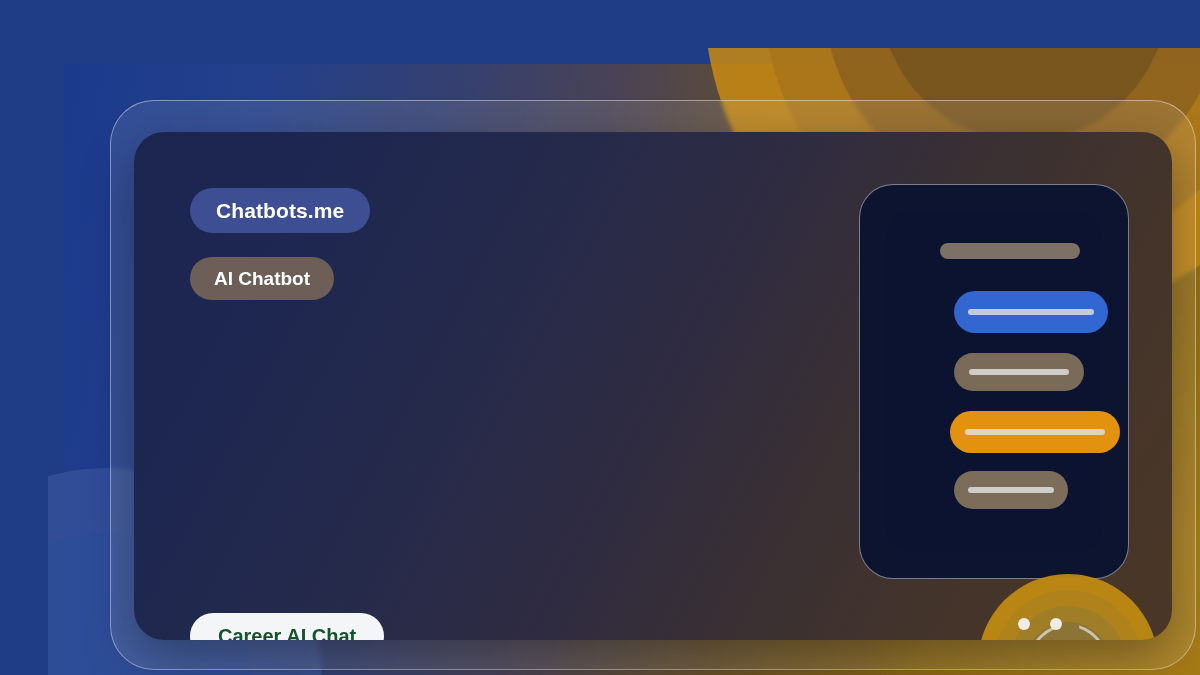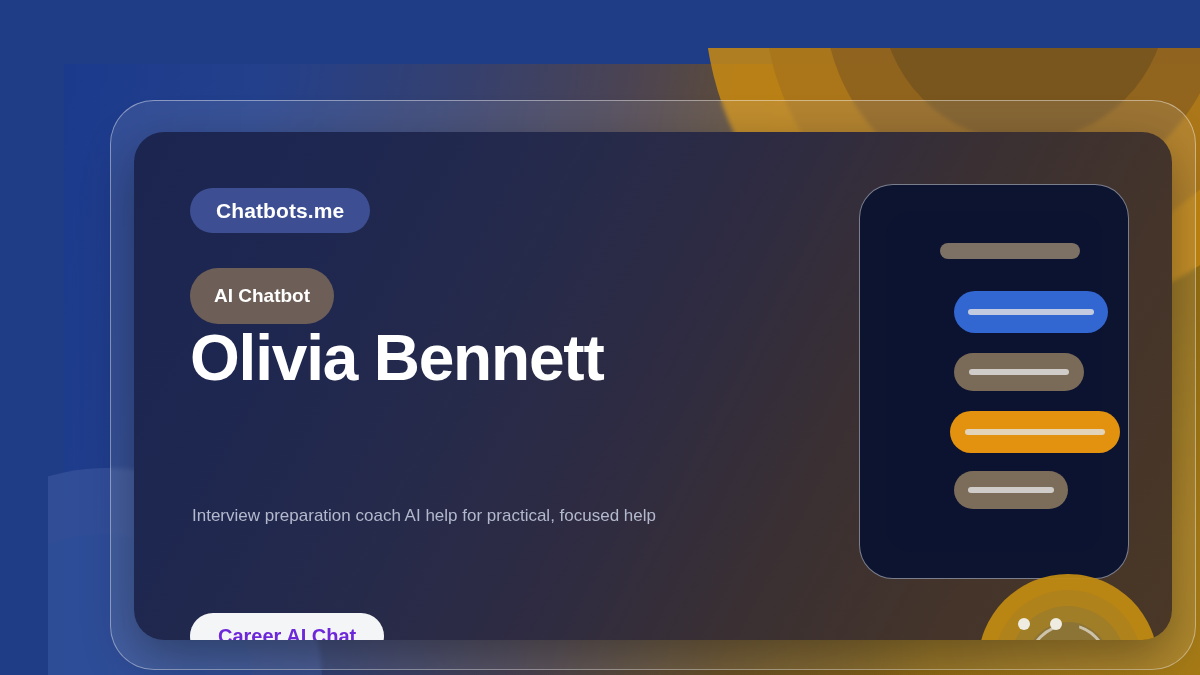"AI Chatbot" #badge-kind { height: 56px -> 43px; top: 104px -> 93px }
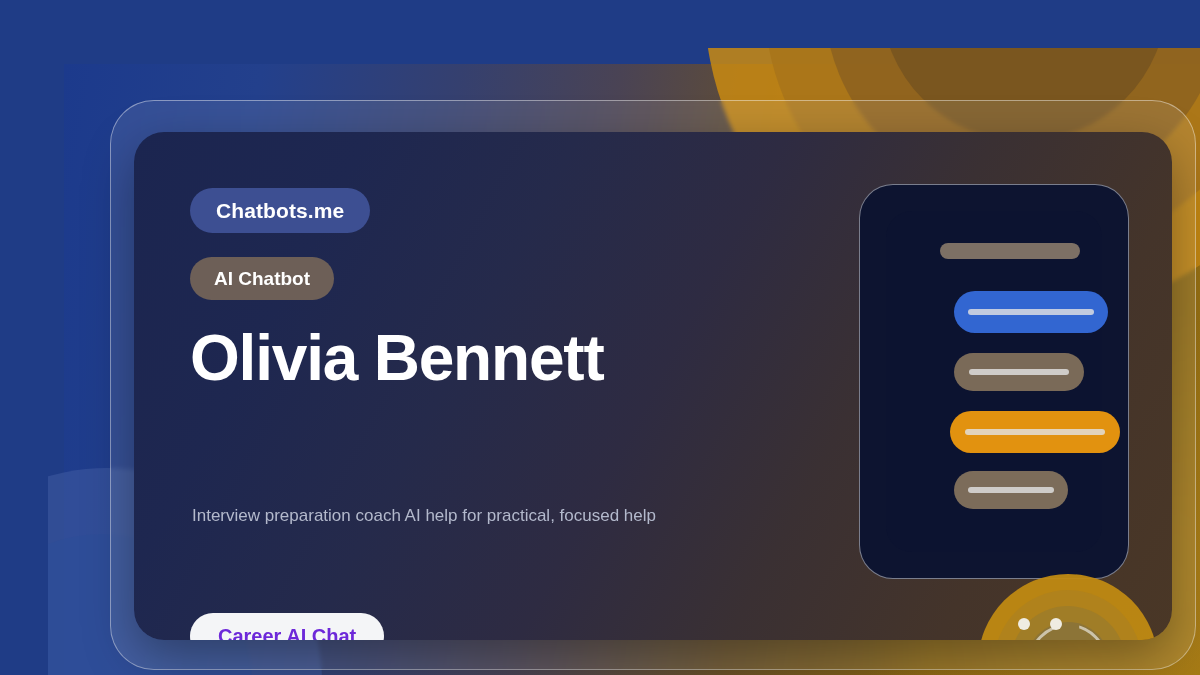"Olivia Bennett" div { html: <div>Olivia Bennett</div> -> none }
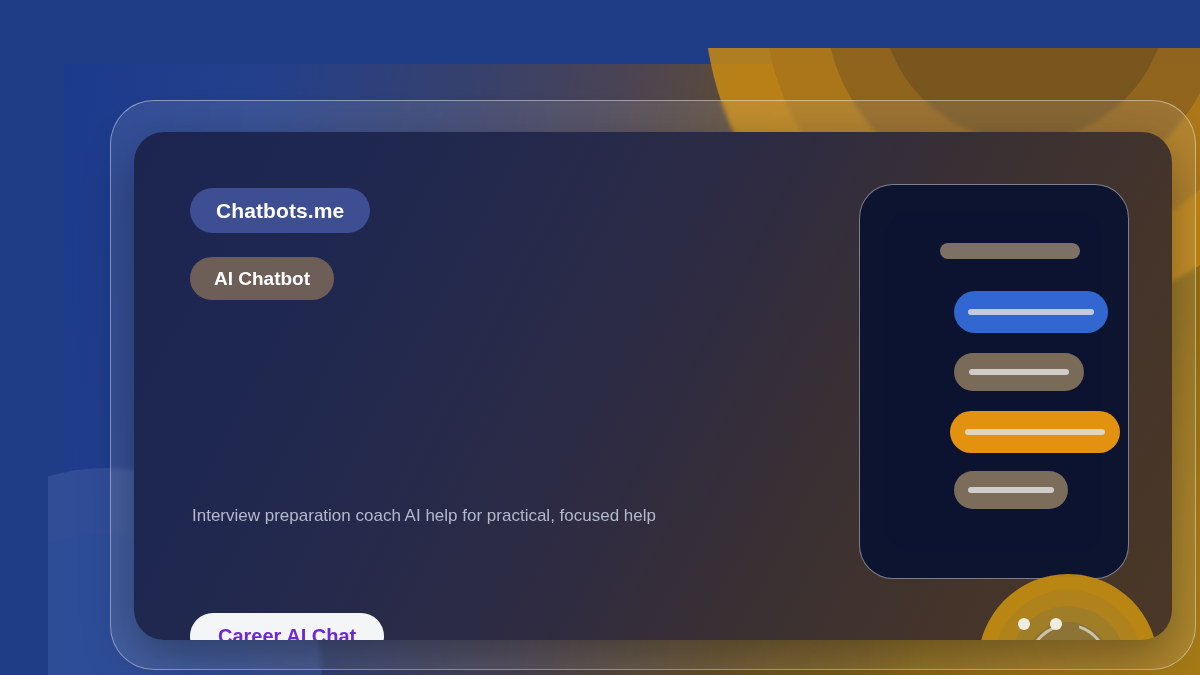"Interview preparation coach AI help" div { html: <div>Interview preparation coach AI help for practical, focused help</div> -> none }
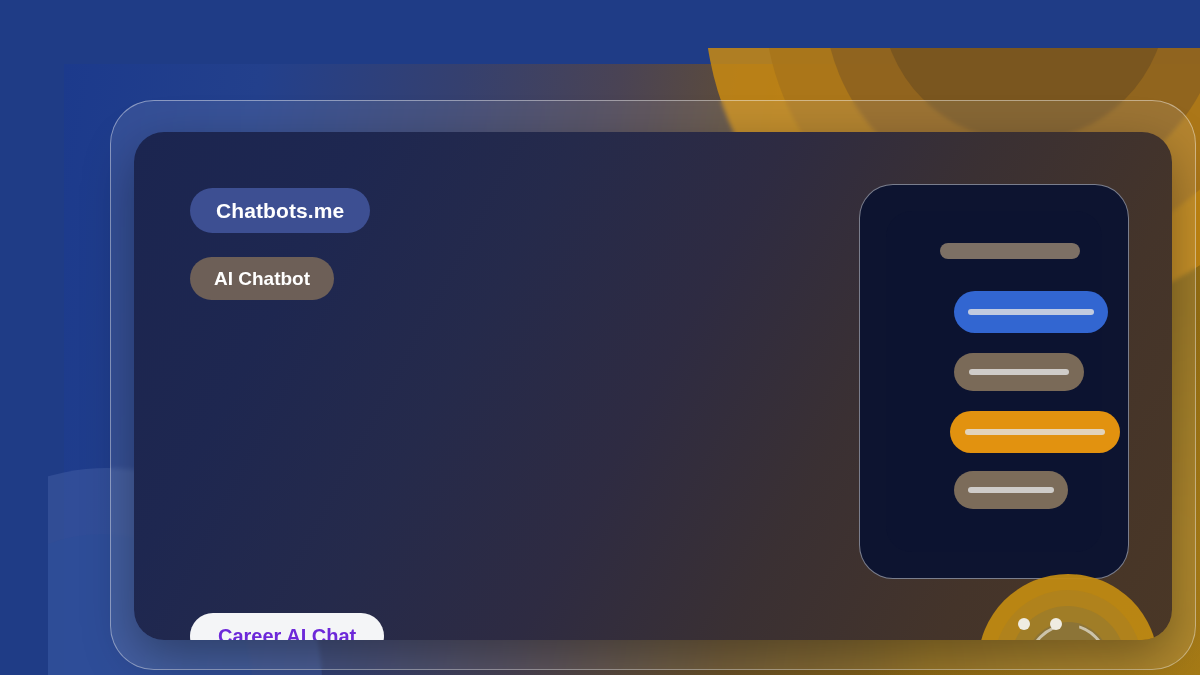"Career AI Chat" #cta { color: #6d28d9 -> #14532d }
